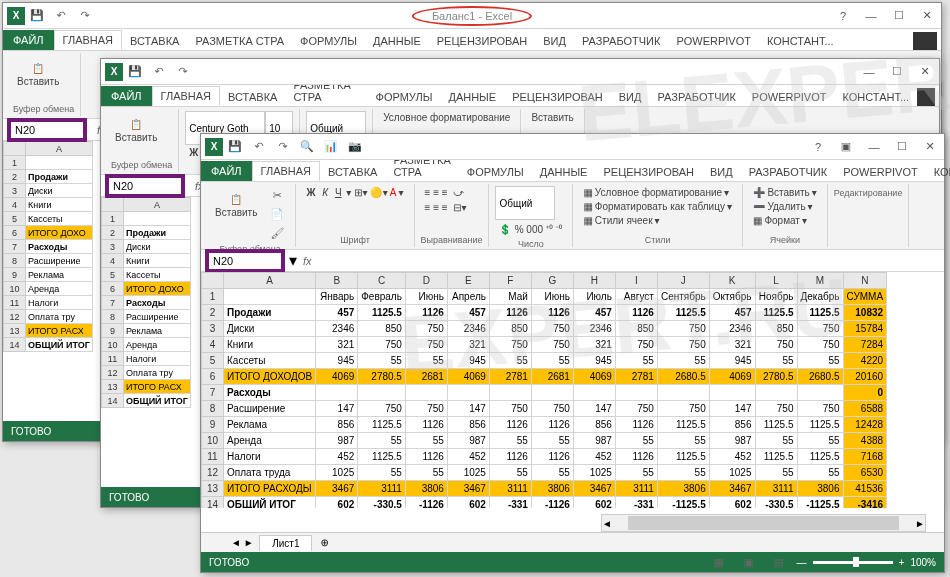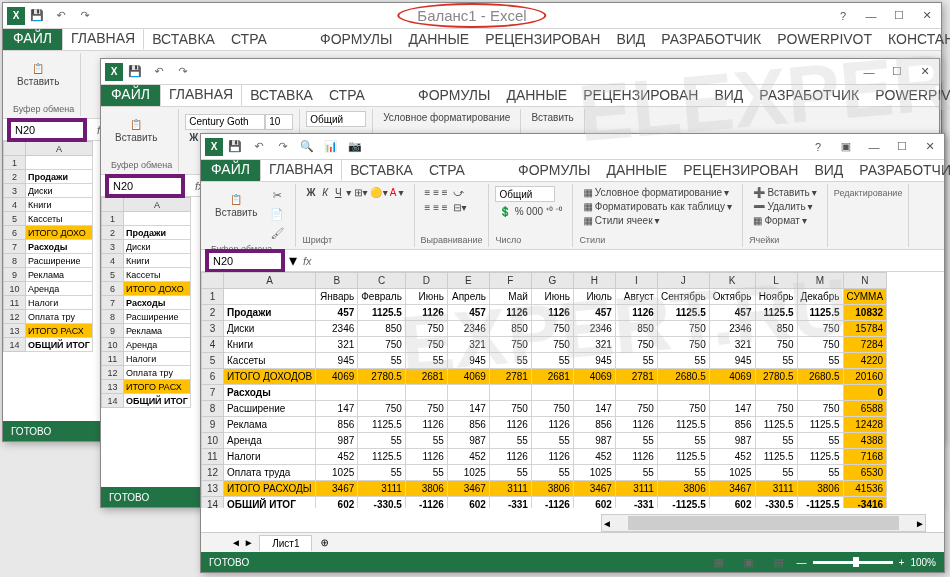"Баланс1 - Excel" .title-text { font-size: 15px -> 11px }
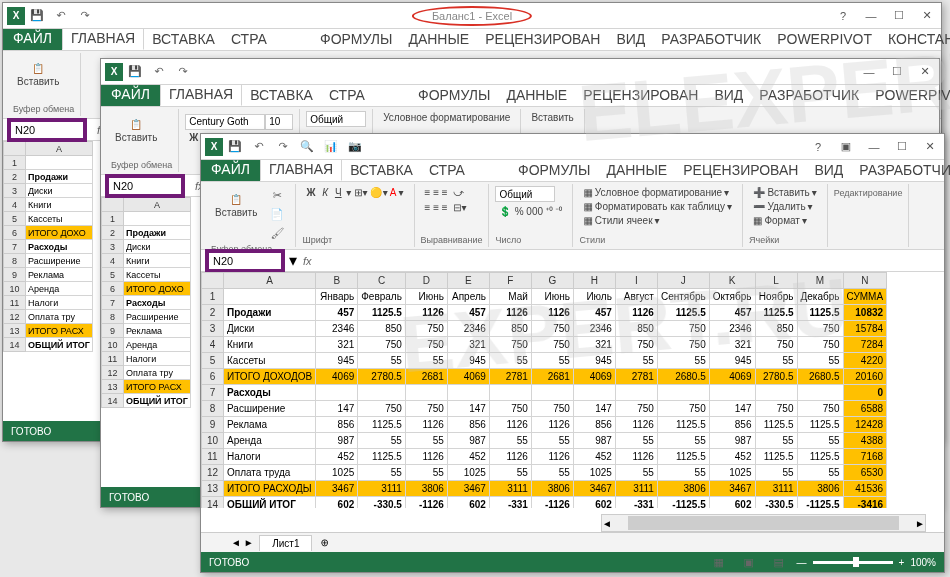"ФАЙЛ" .tab { font-size: 14px -> 11px }
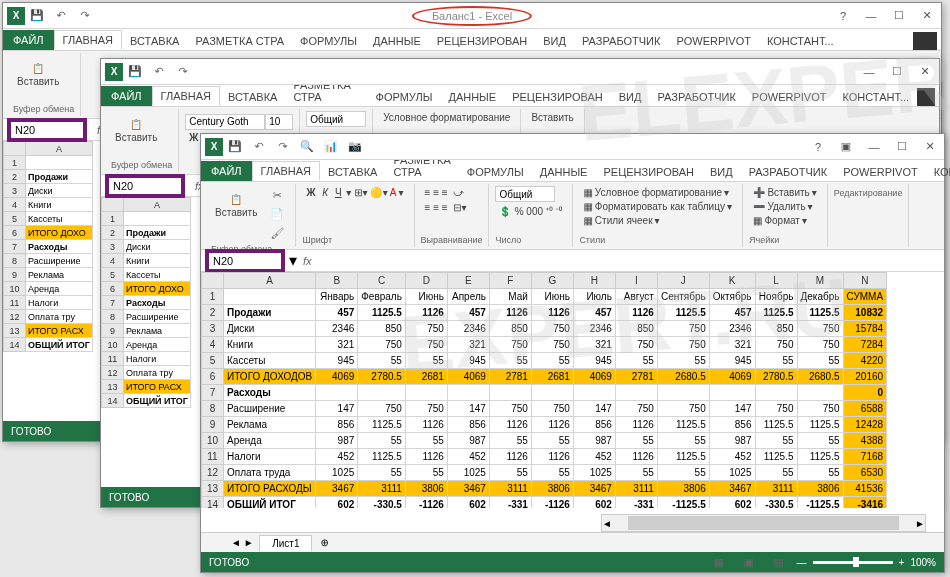"Буфер обмена" .group-label { text-align: none -> center }
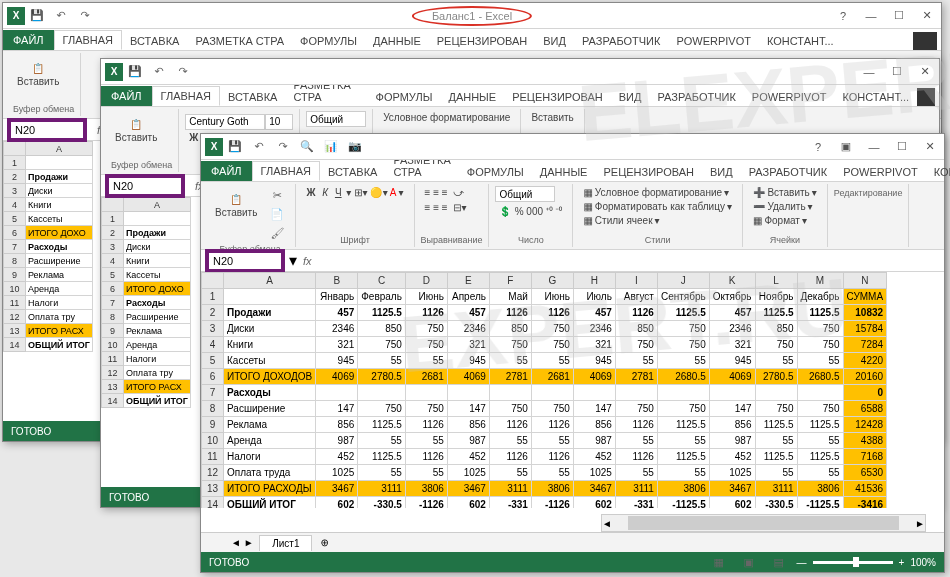"Century Goth" .font-sel { padding: 0 3px -> 16px 3px }
